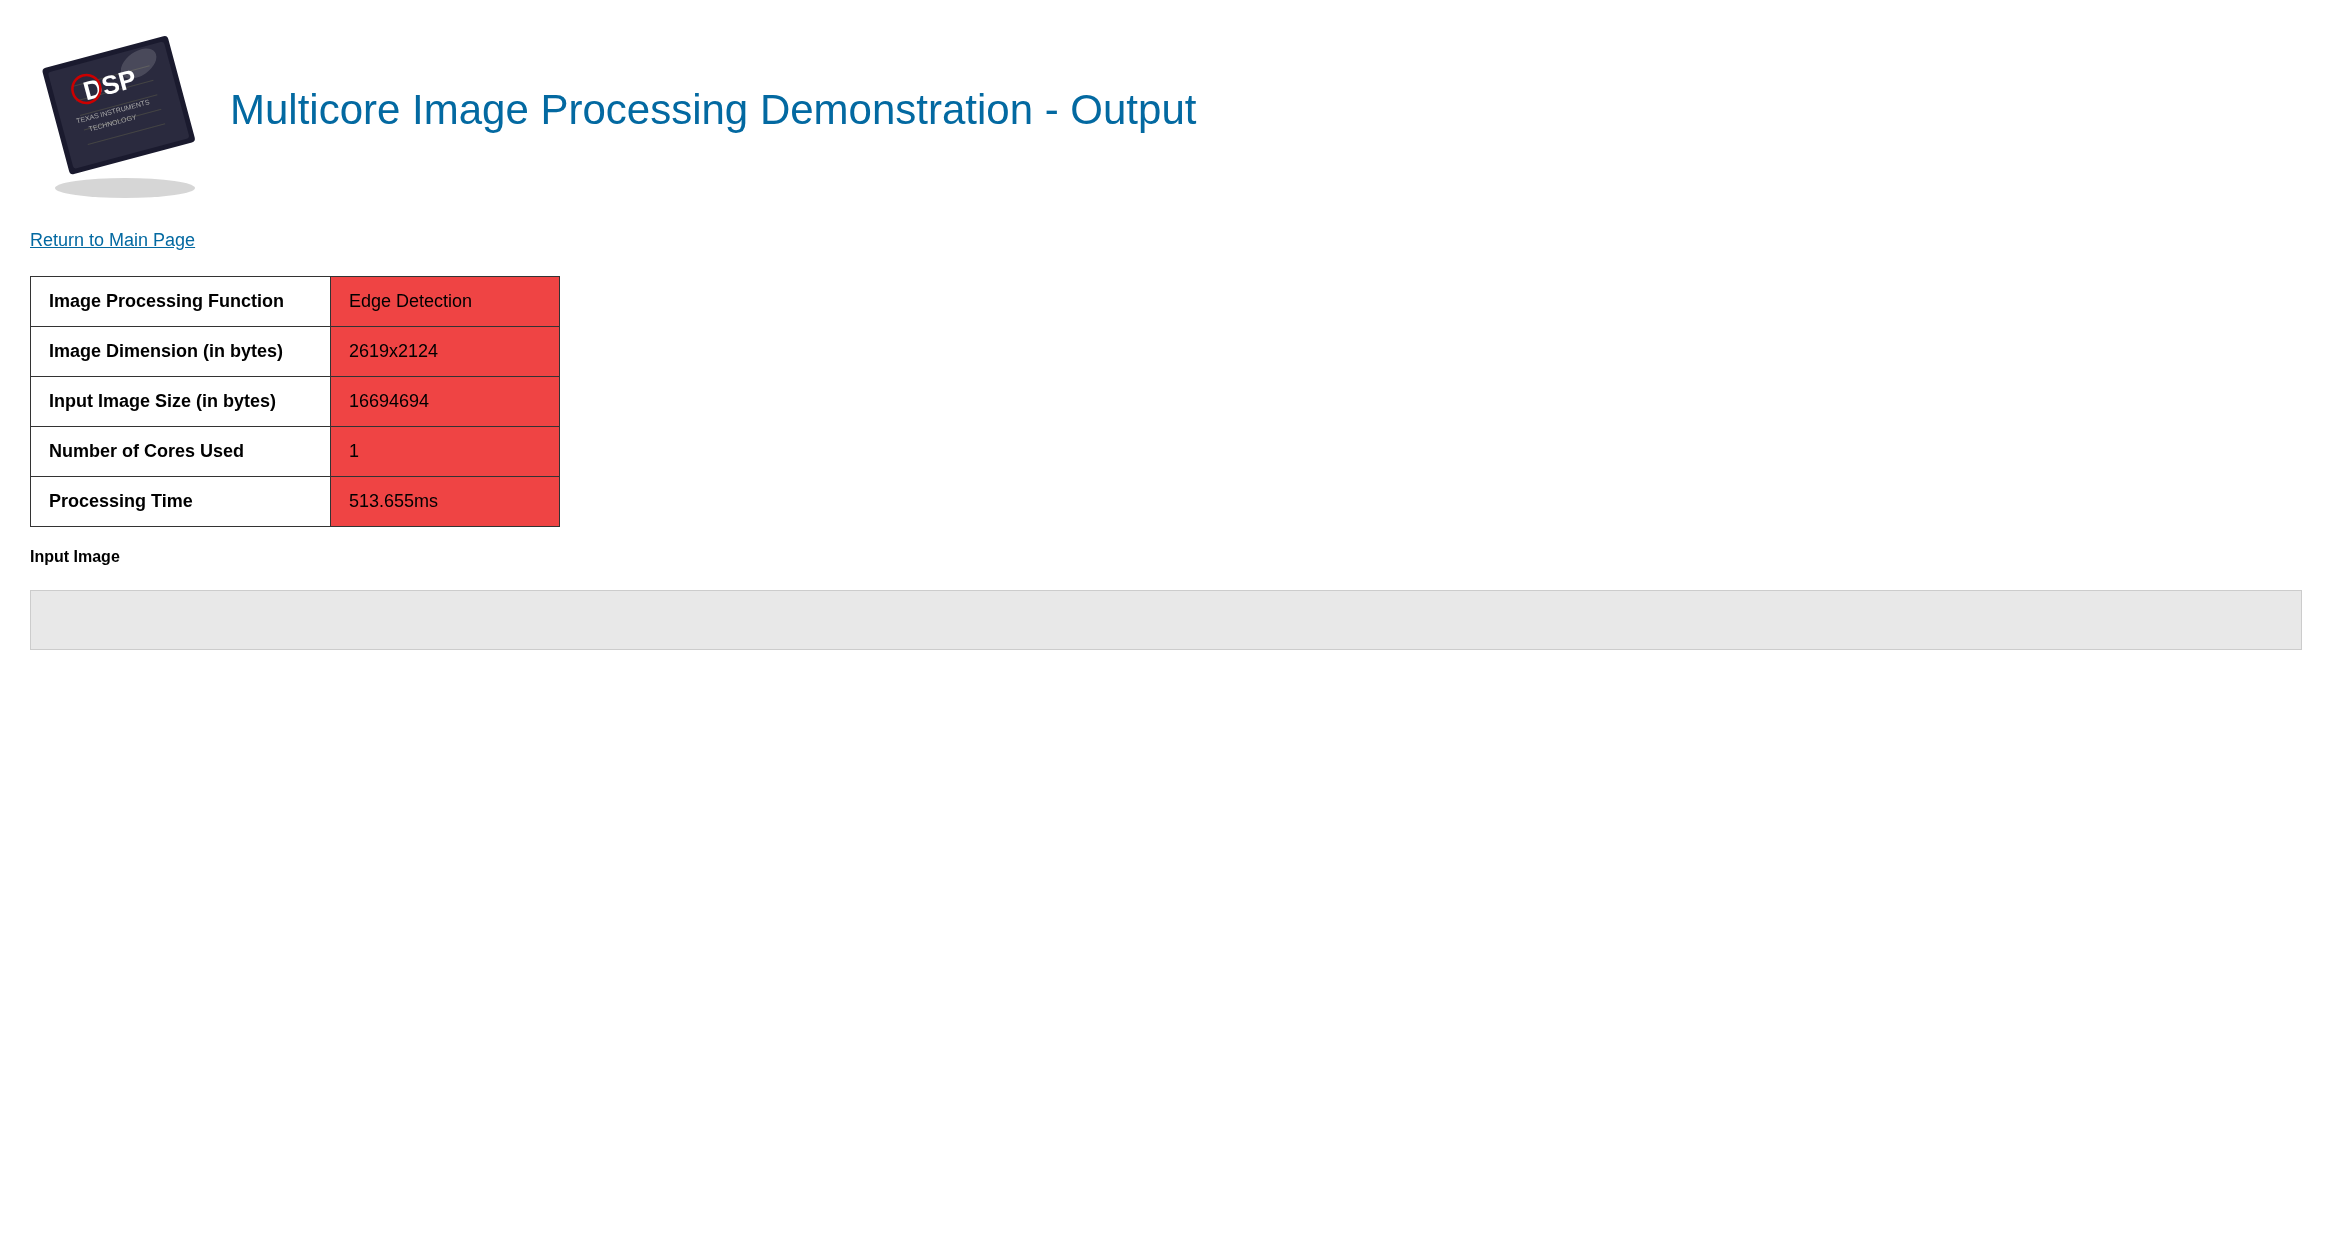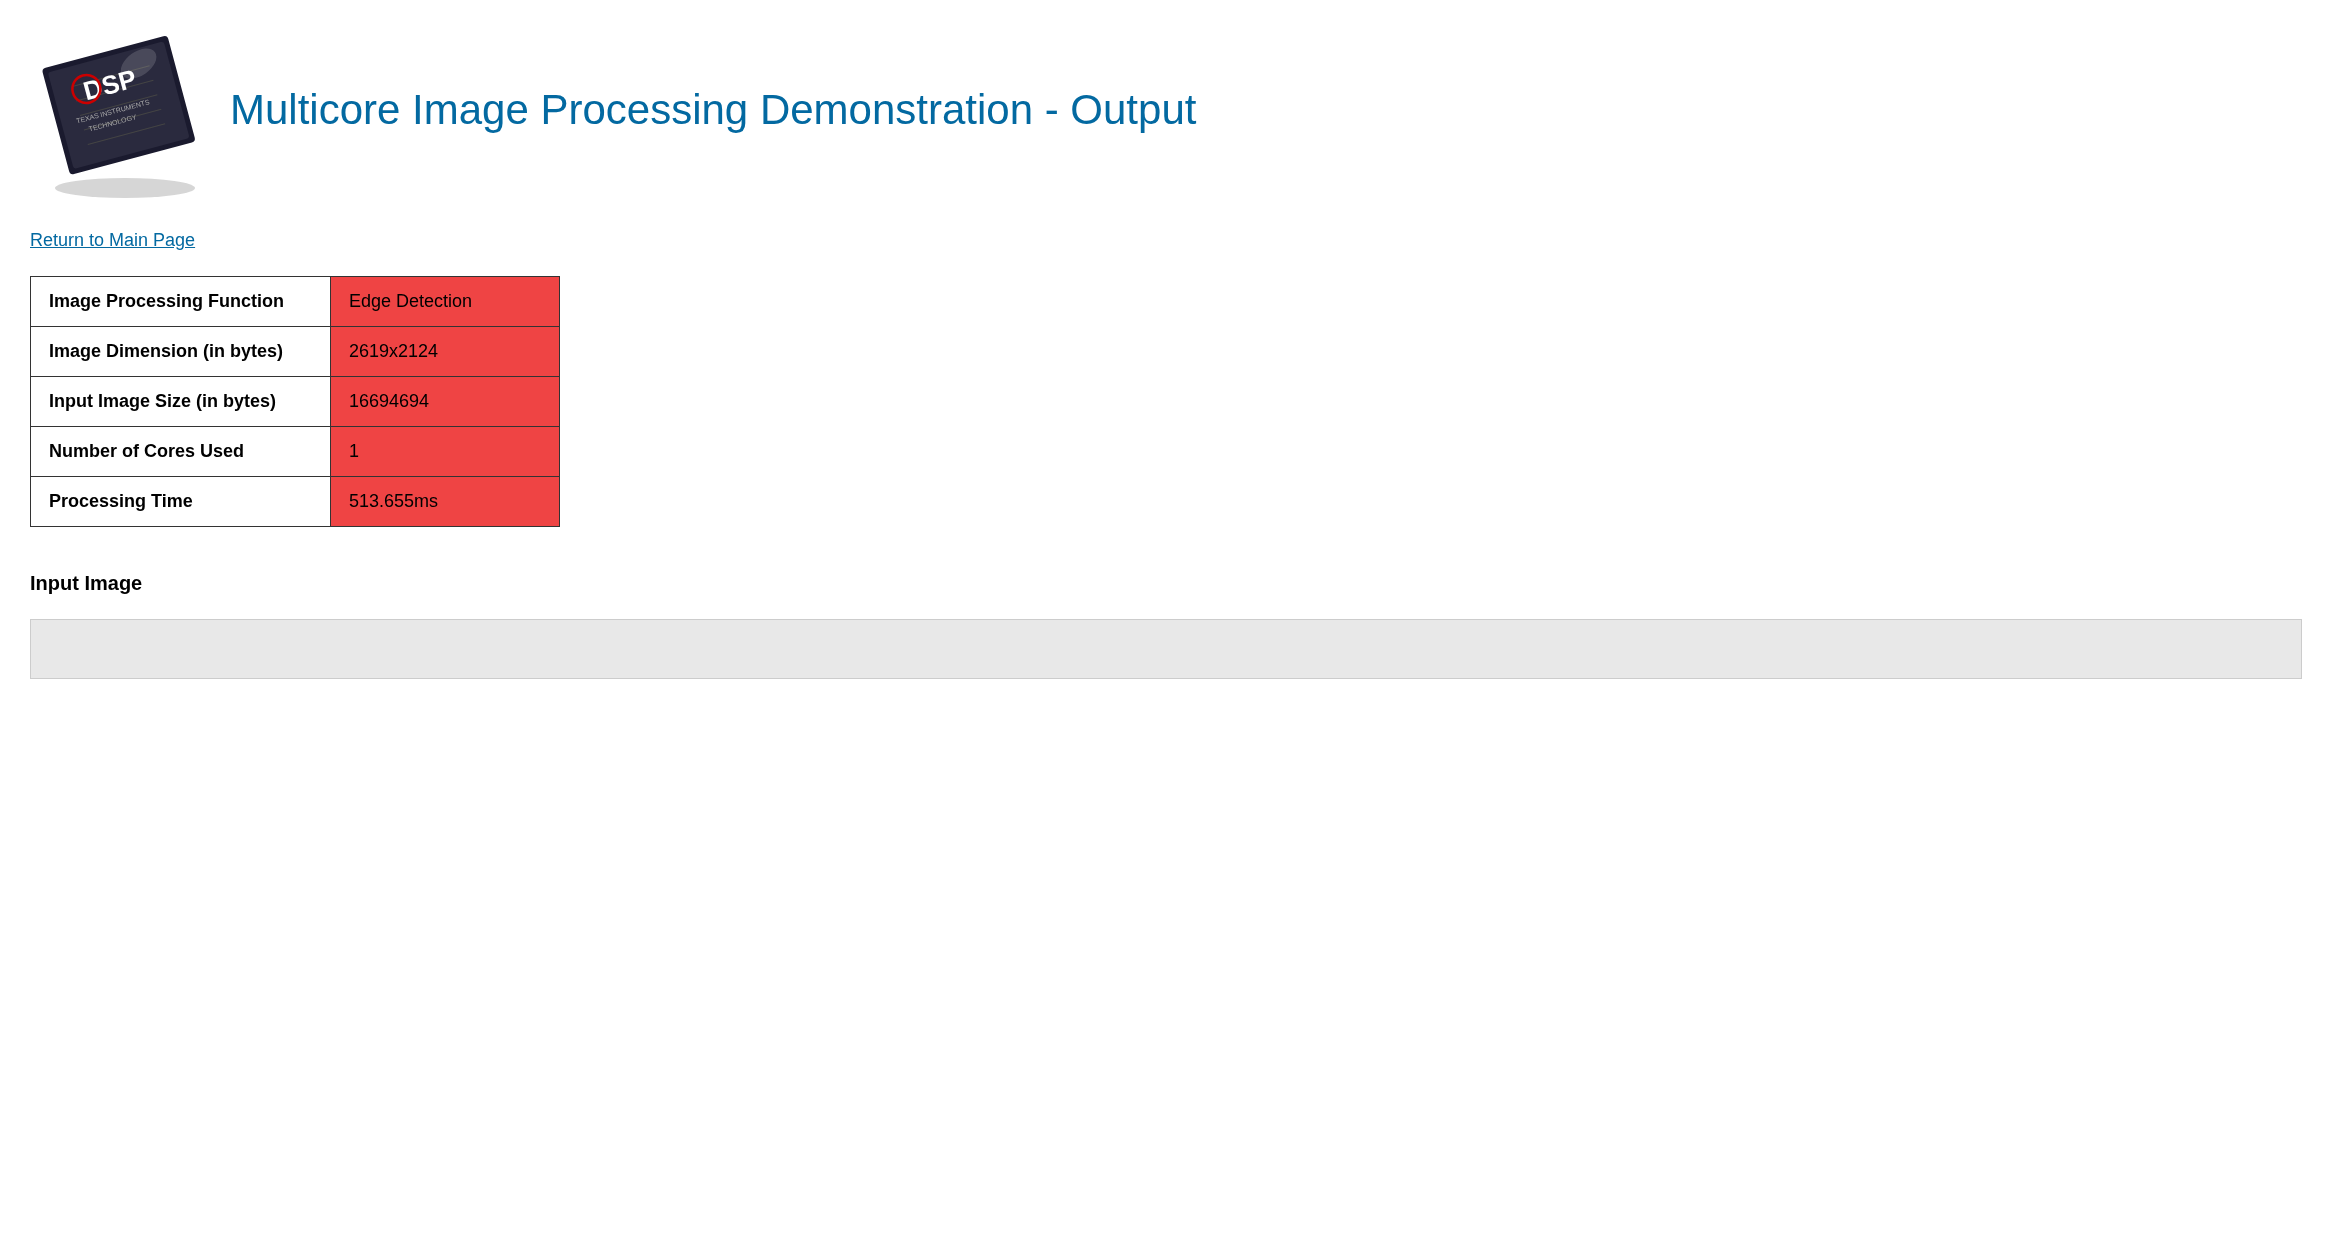"Image Processing Function" .info-table { margin-bottom: 45px -> 21px }
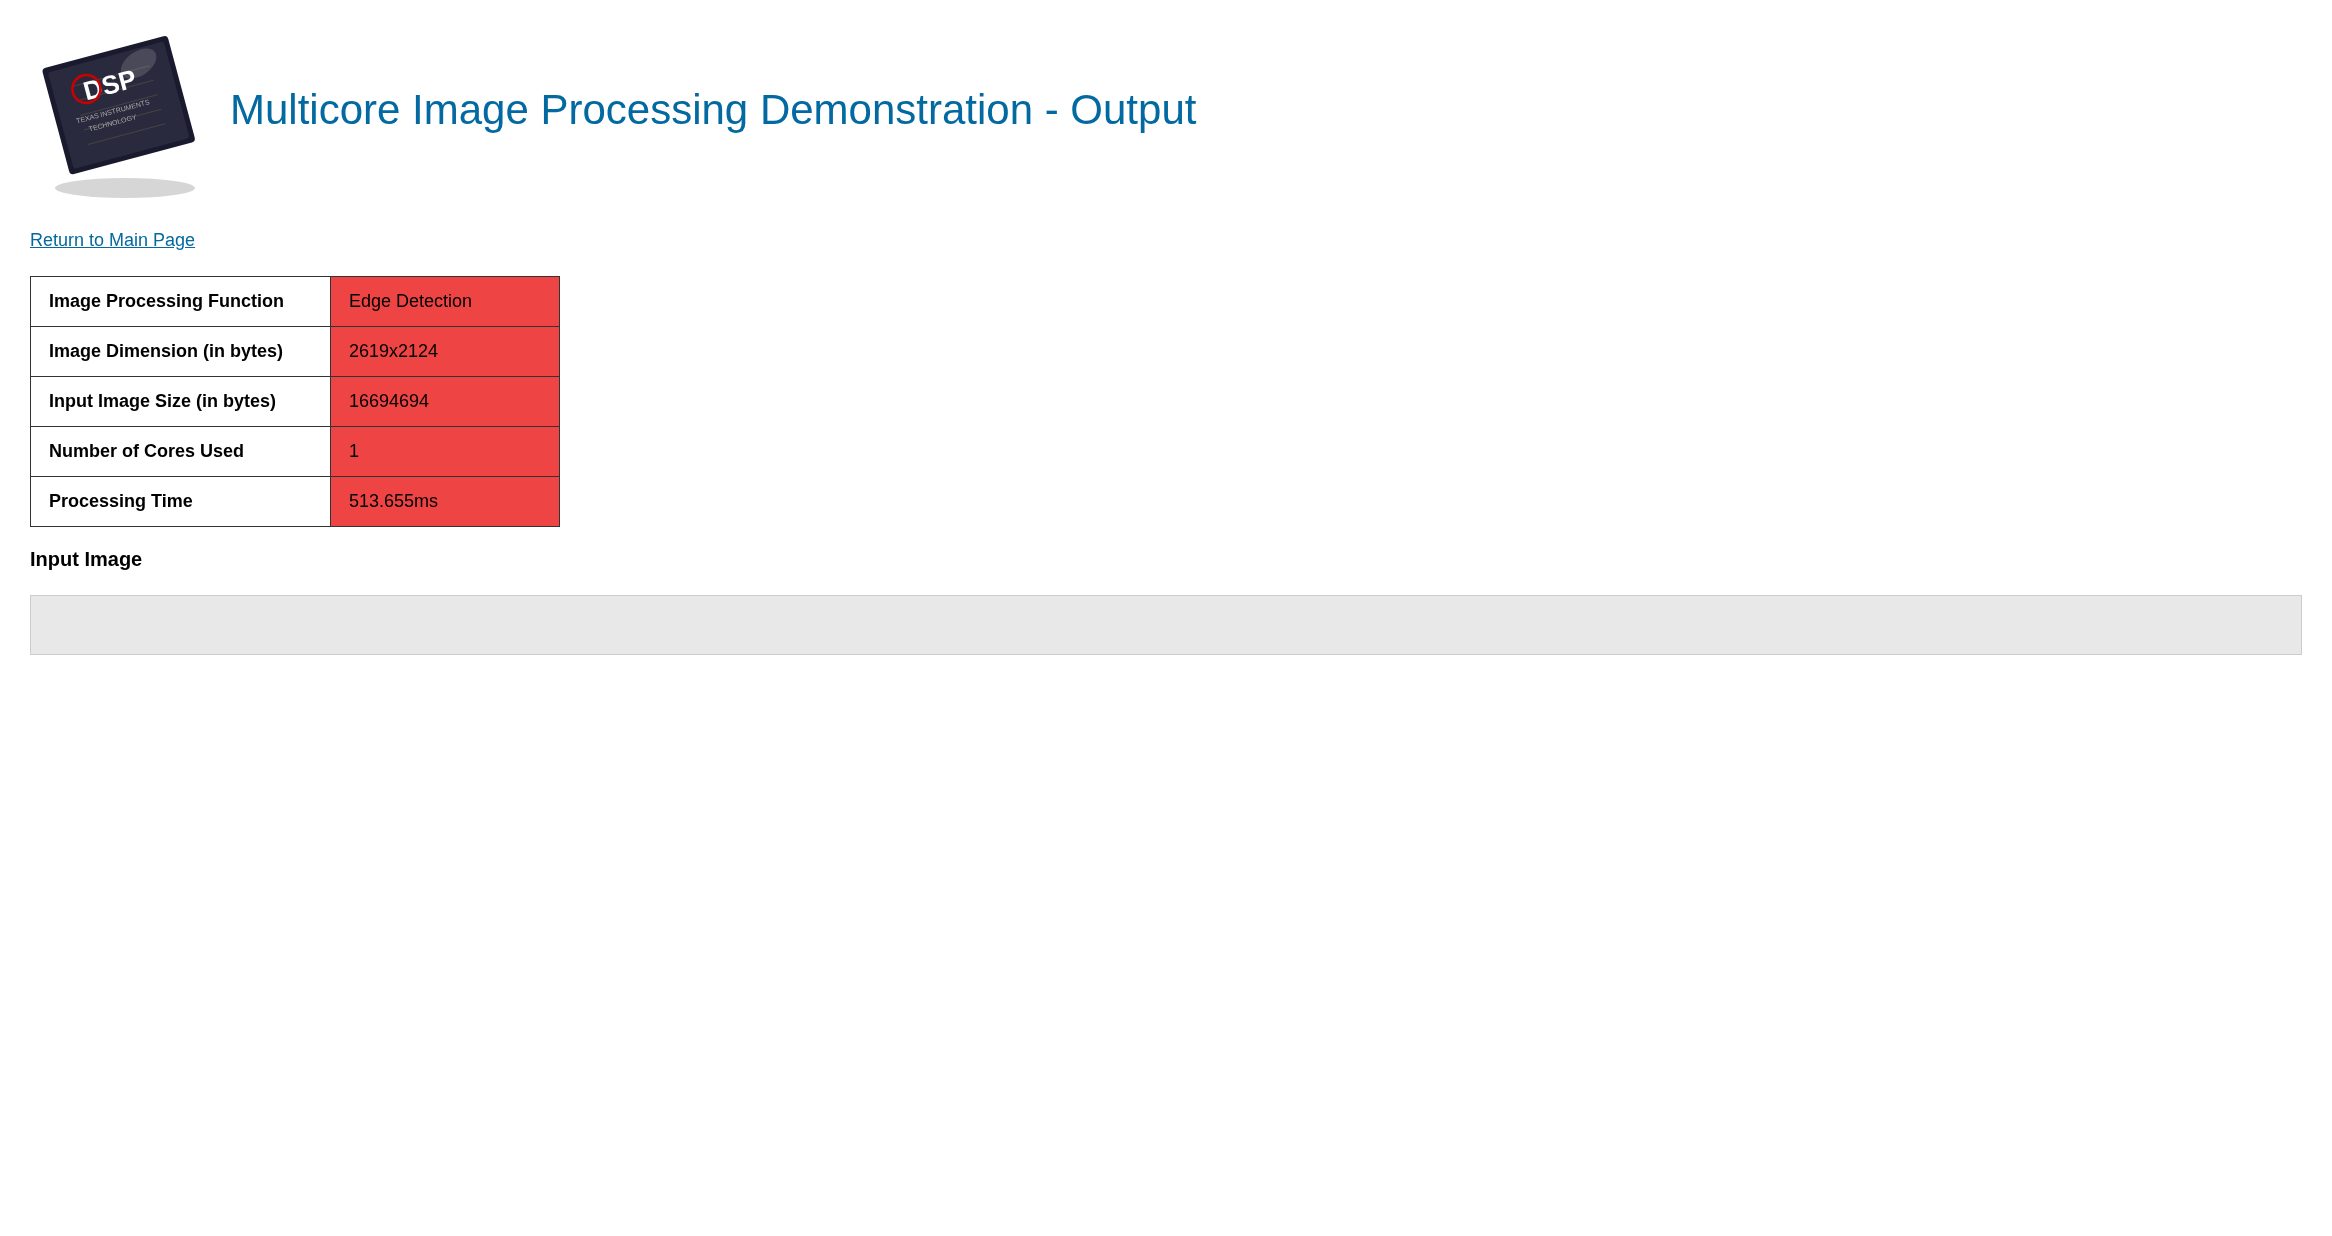"Input Image" .section-title { font-size: 20px -> 16px }
